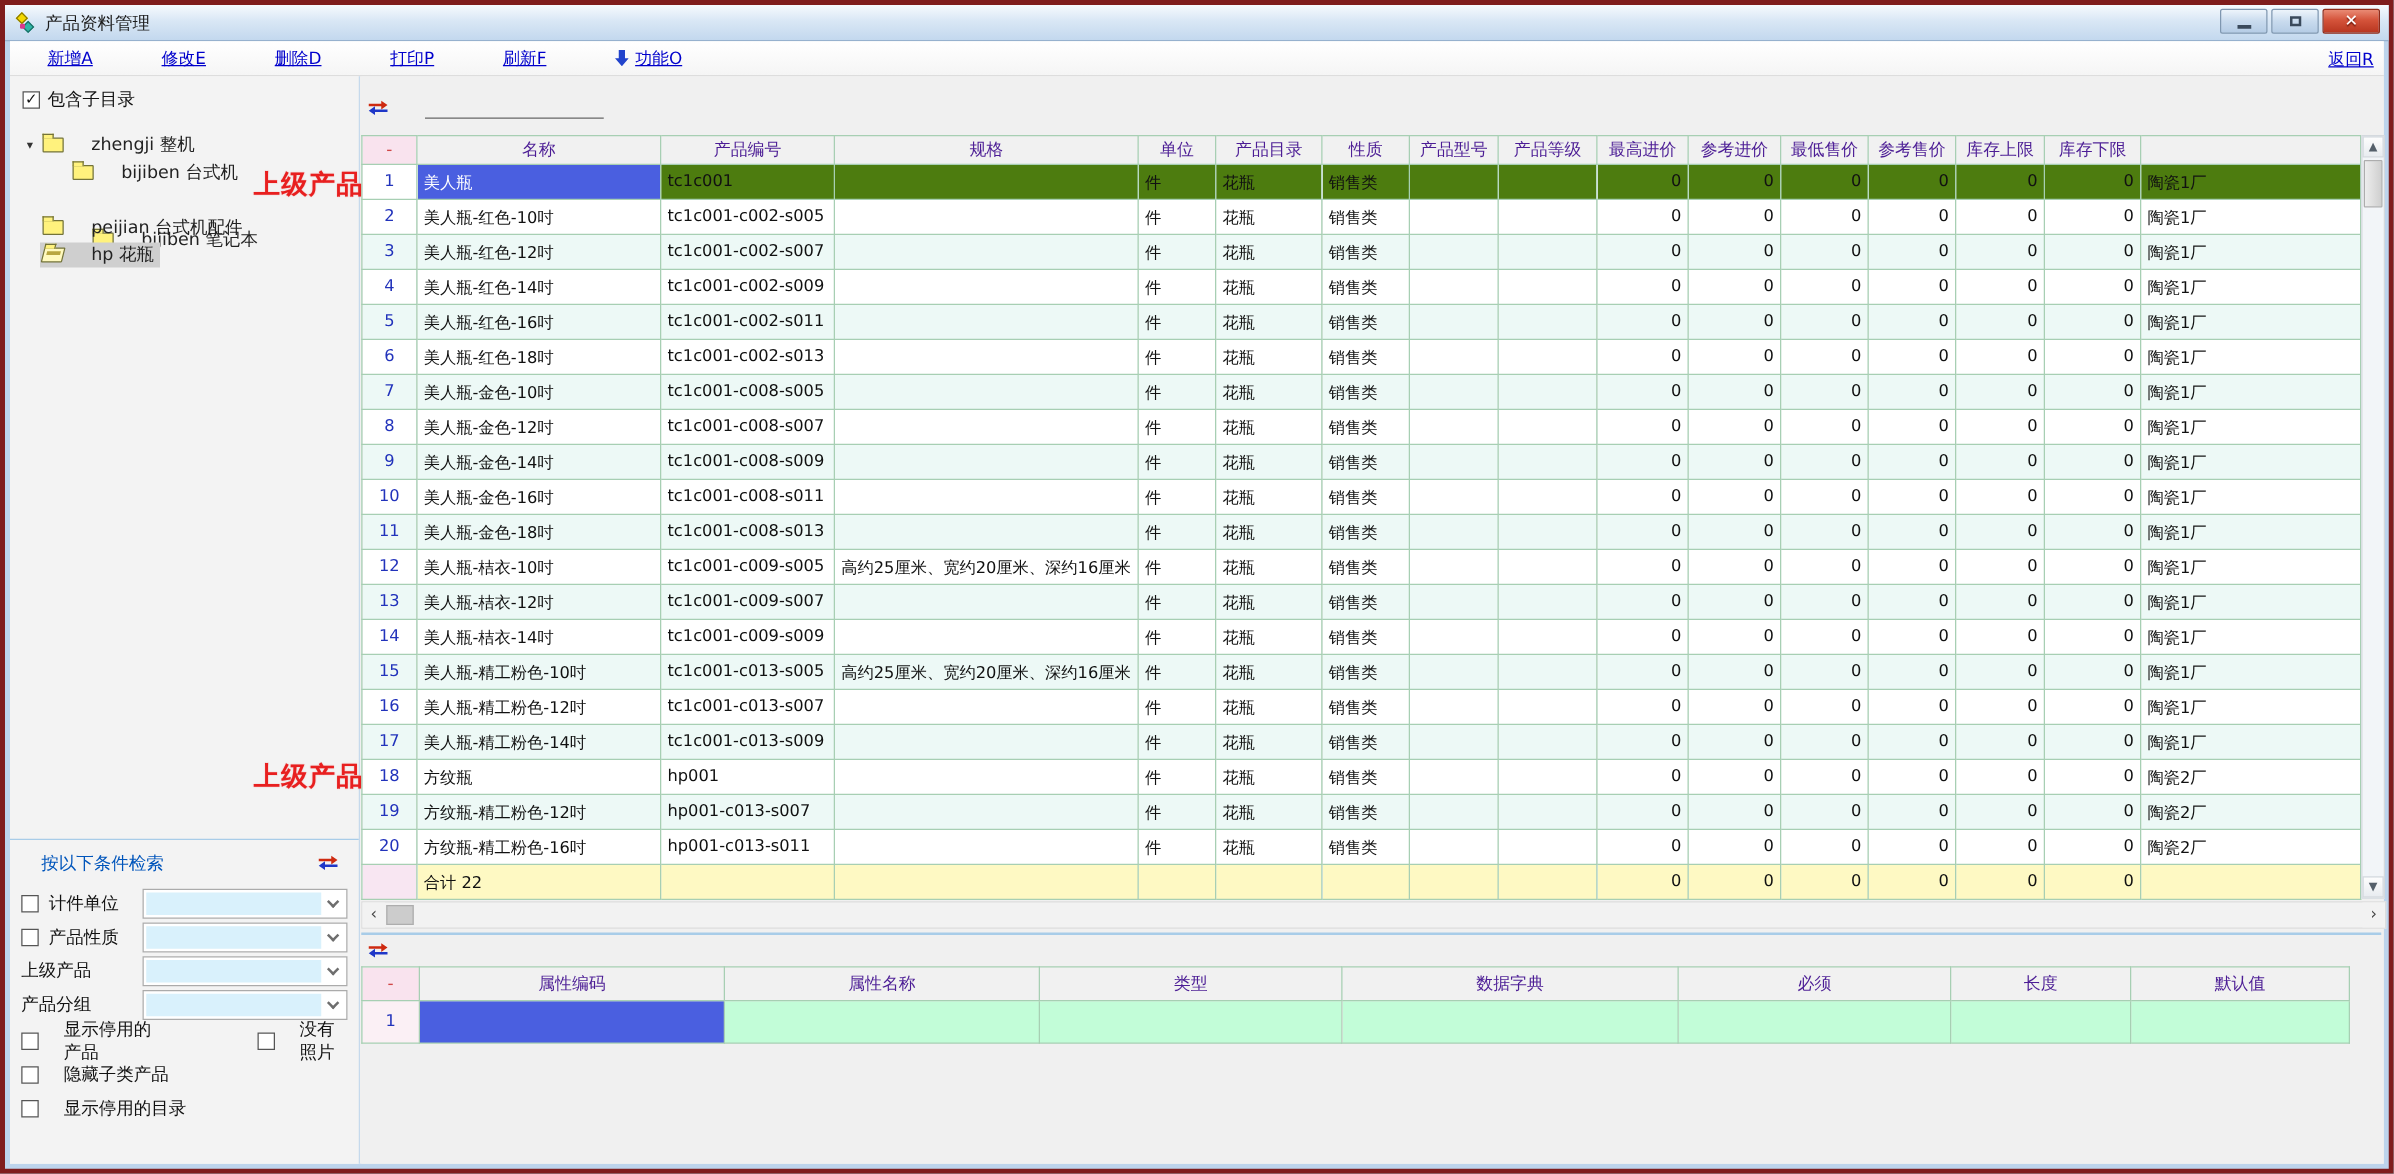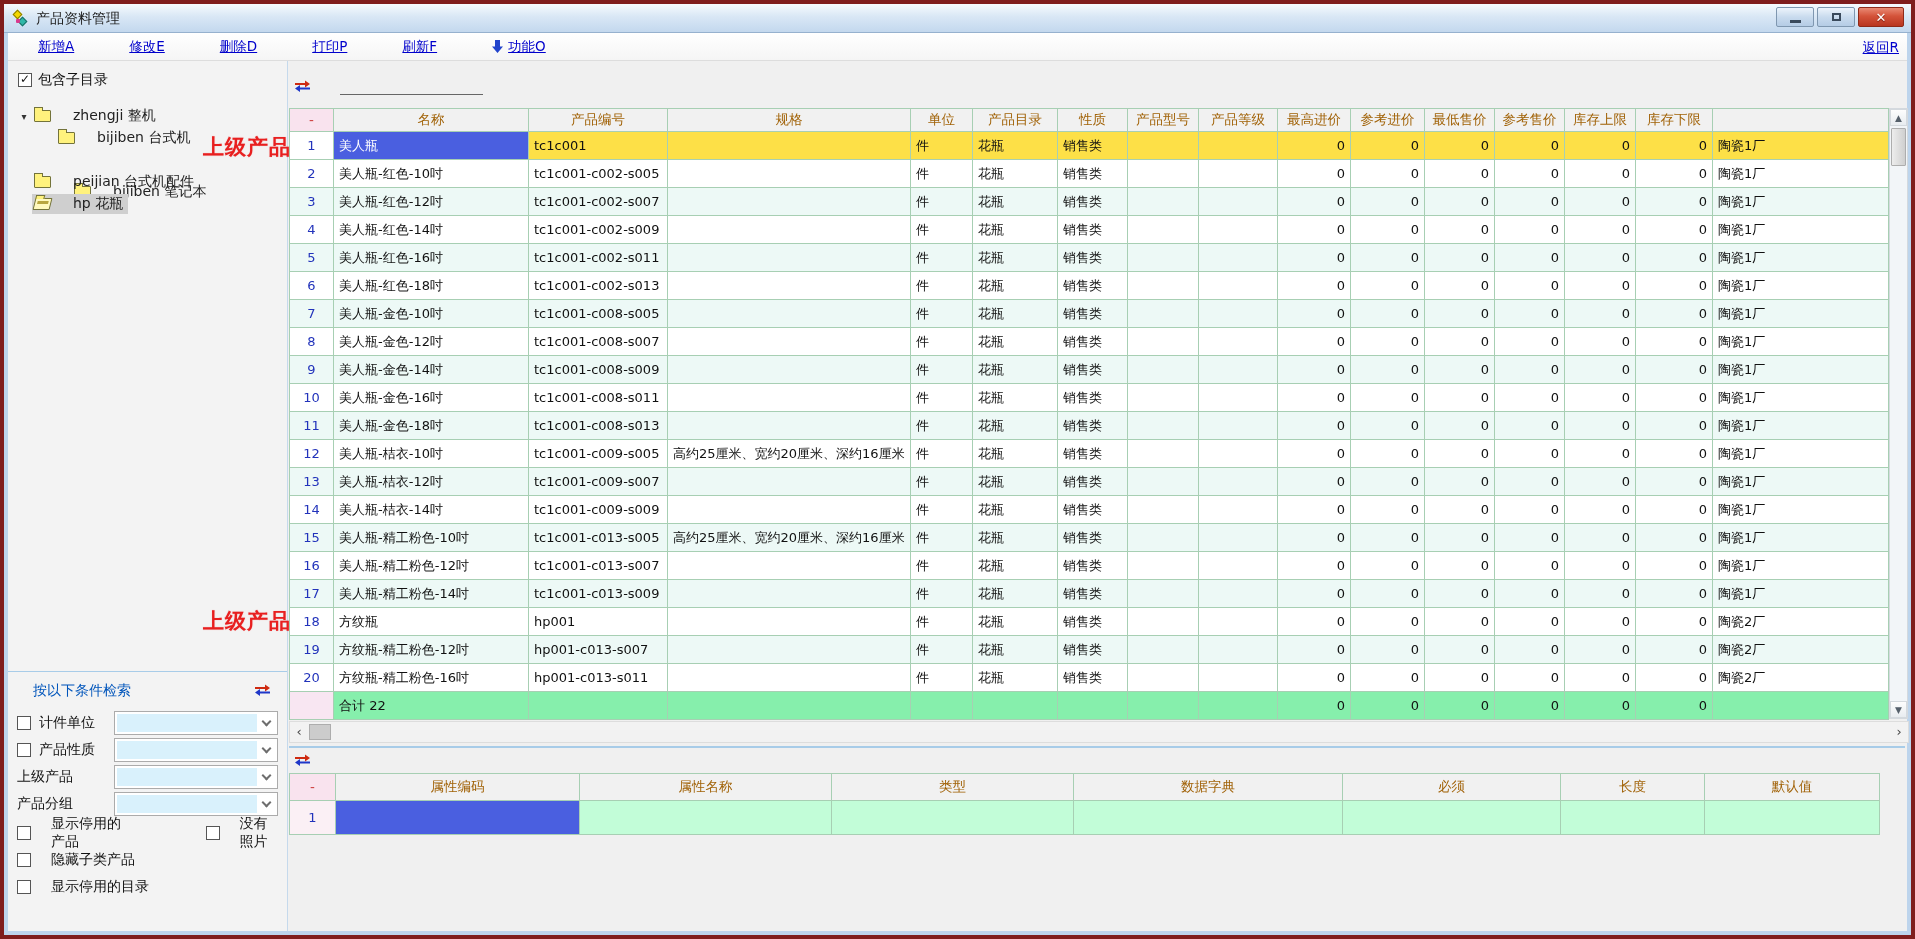"名称" table.grid th { color: #a16207 -> #4c1d95 }
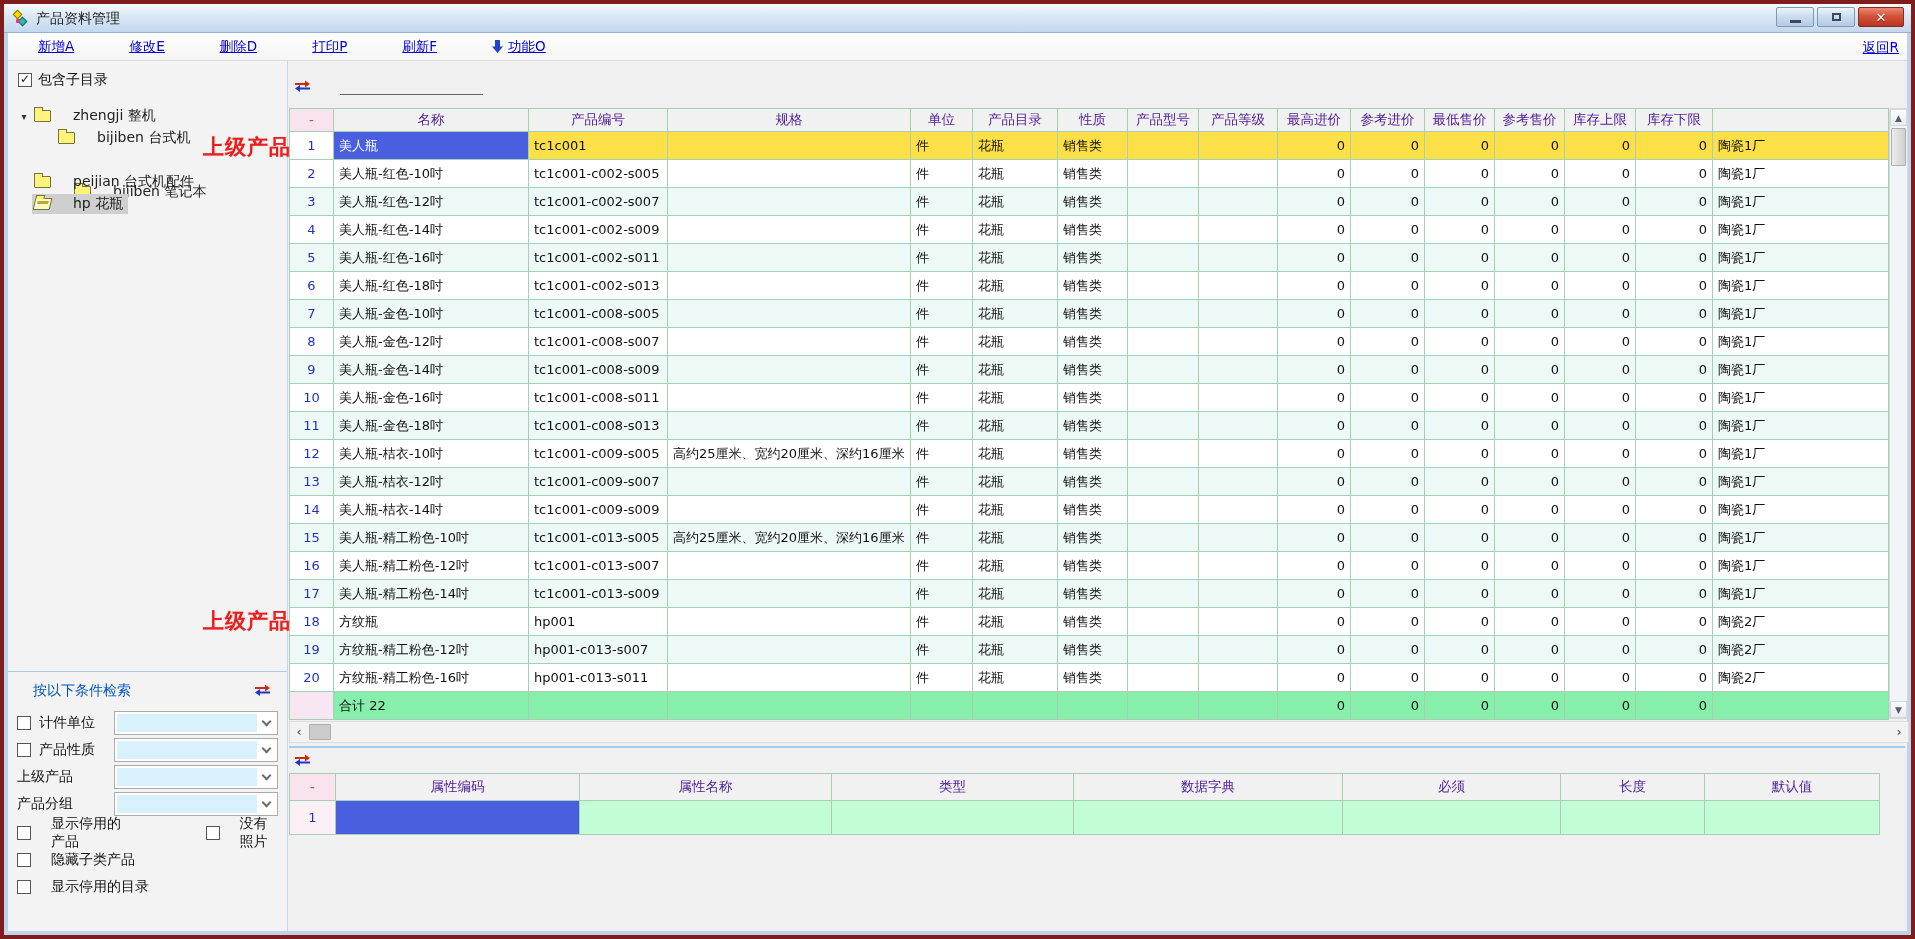"tc1c001" #product-grid tr.sel td { background: #fde047 -> #4d7c0f }
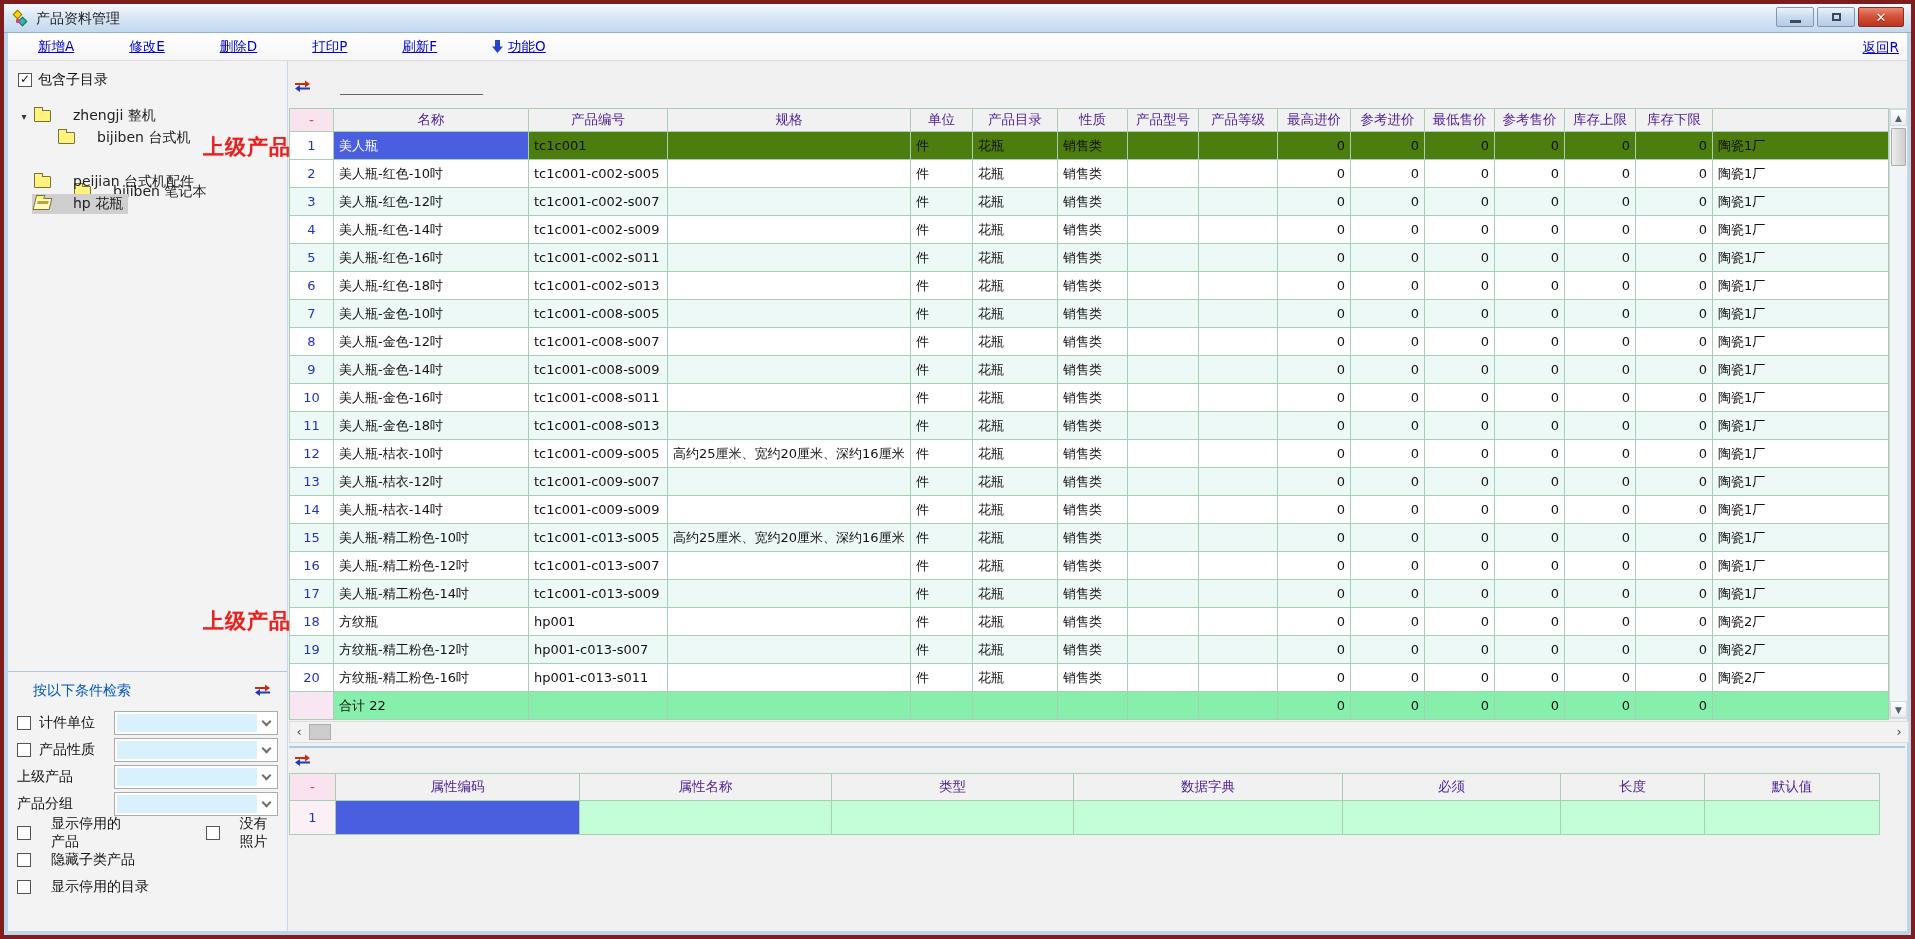"合计 22" #product-grid tr.foot td { background: #86efac -> #fef9c3 }
